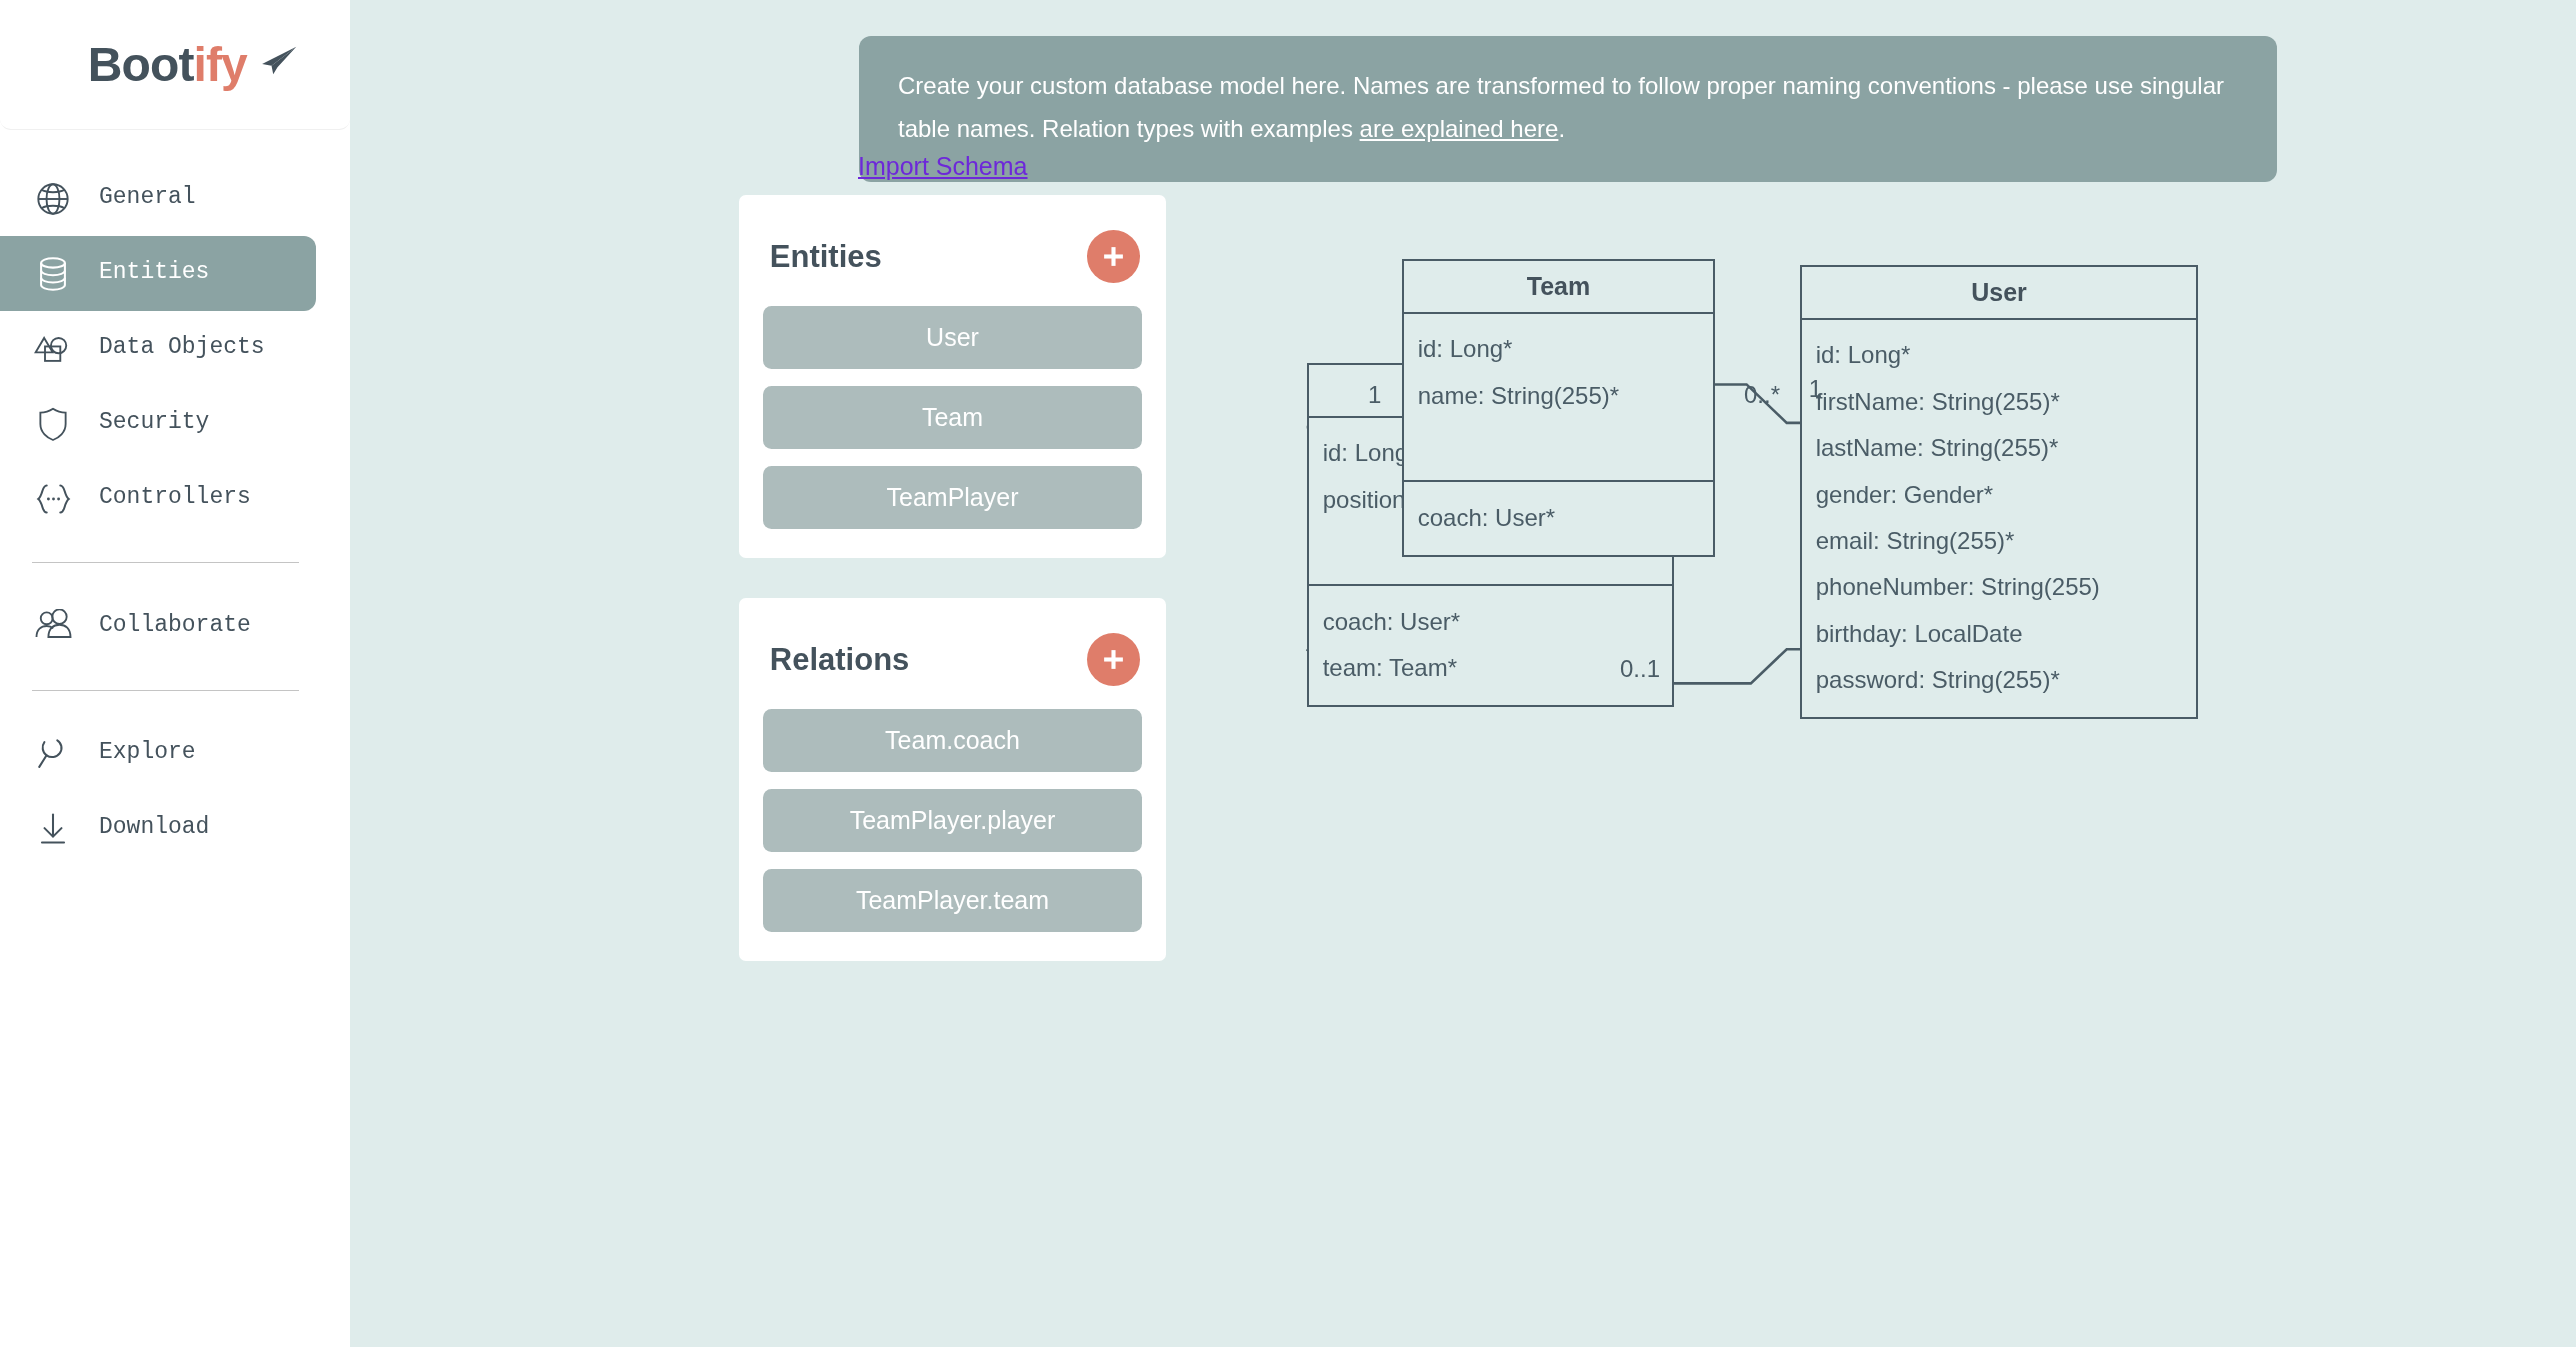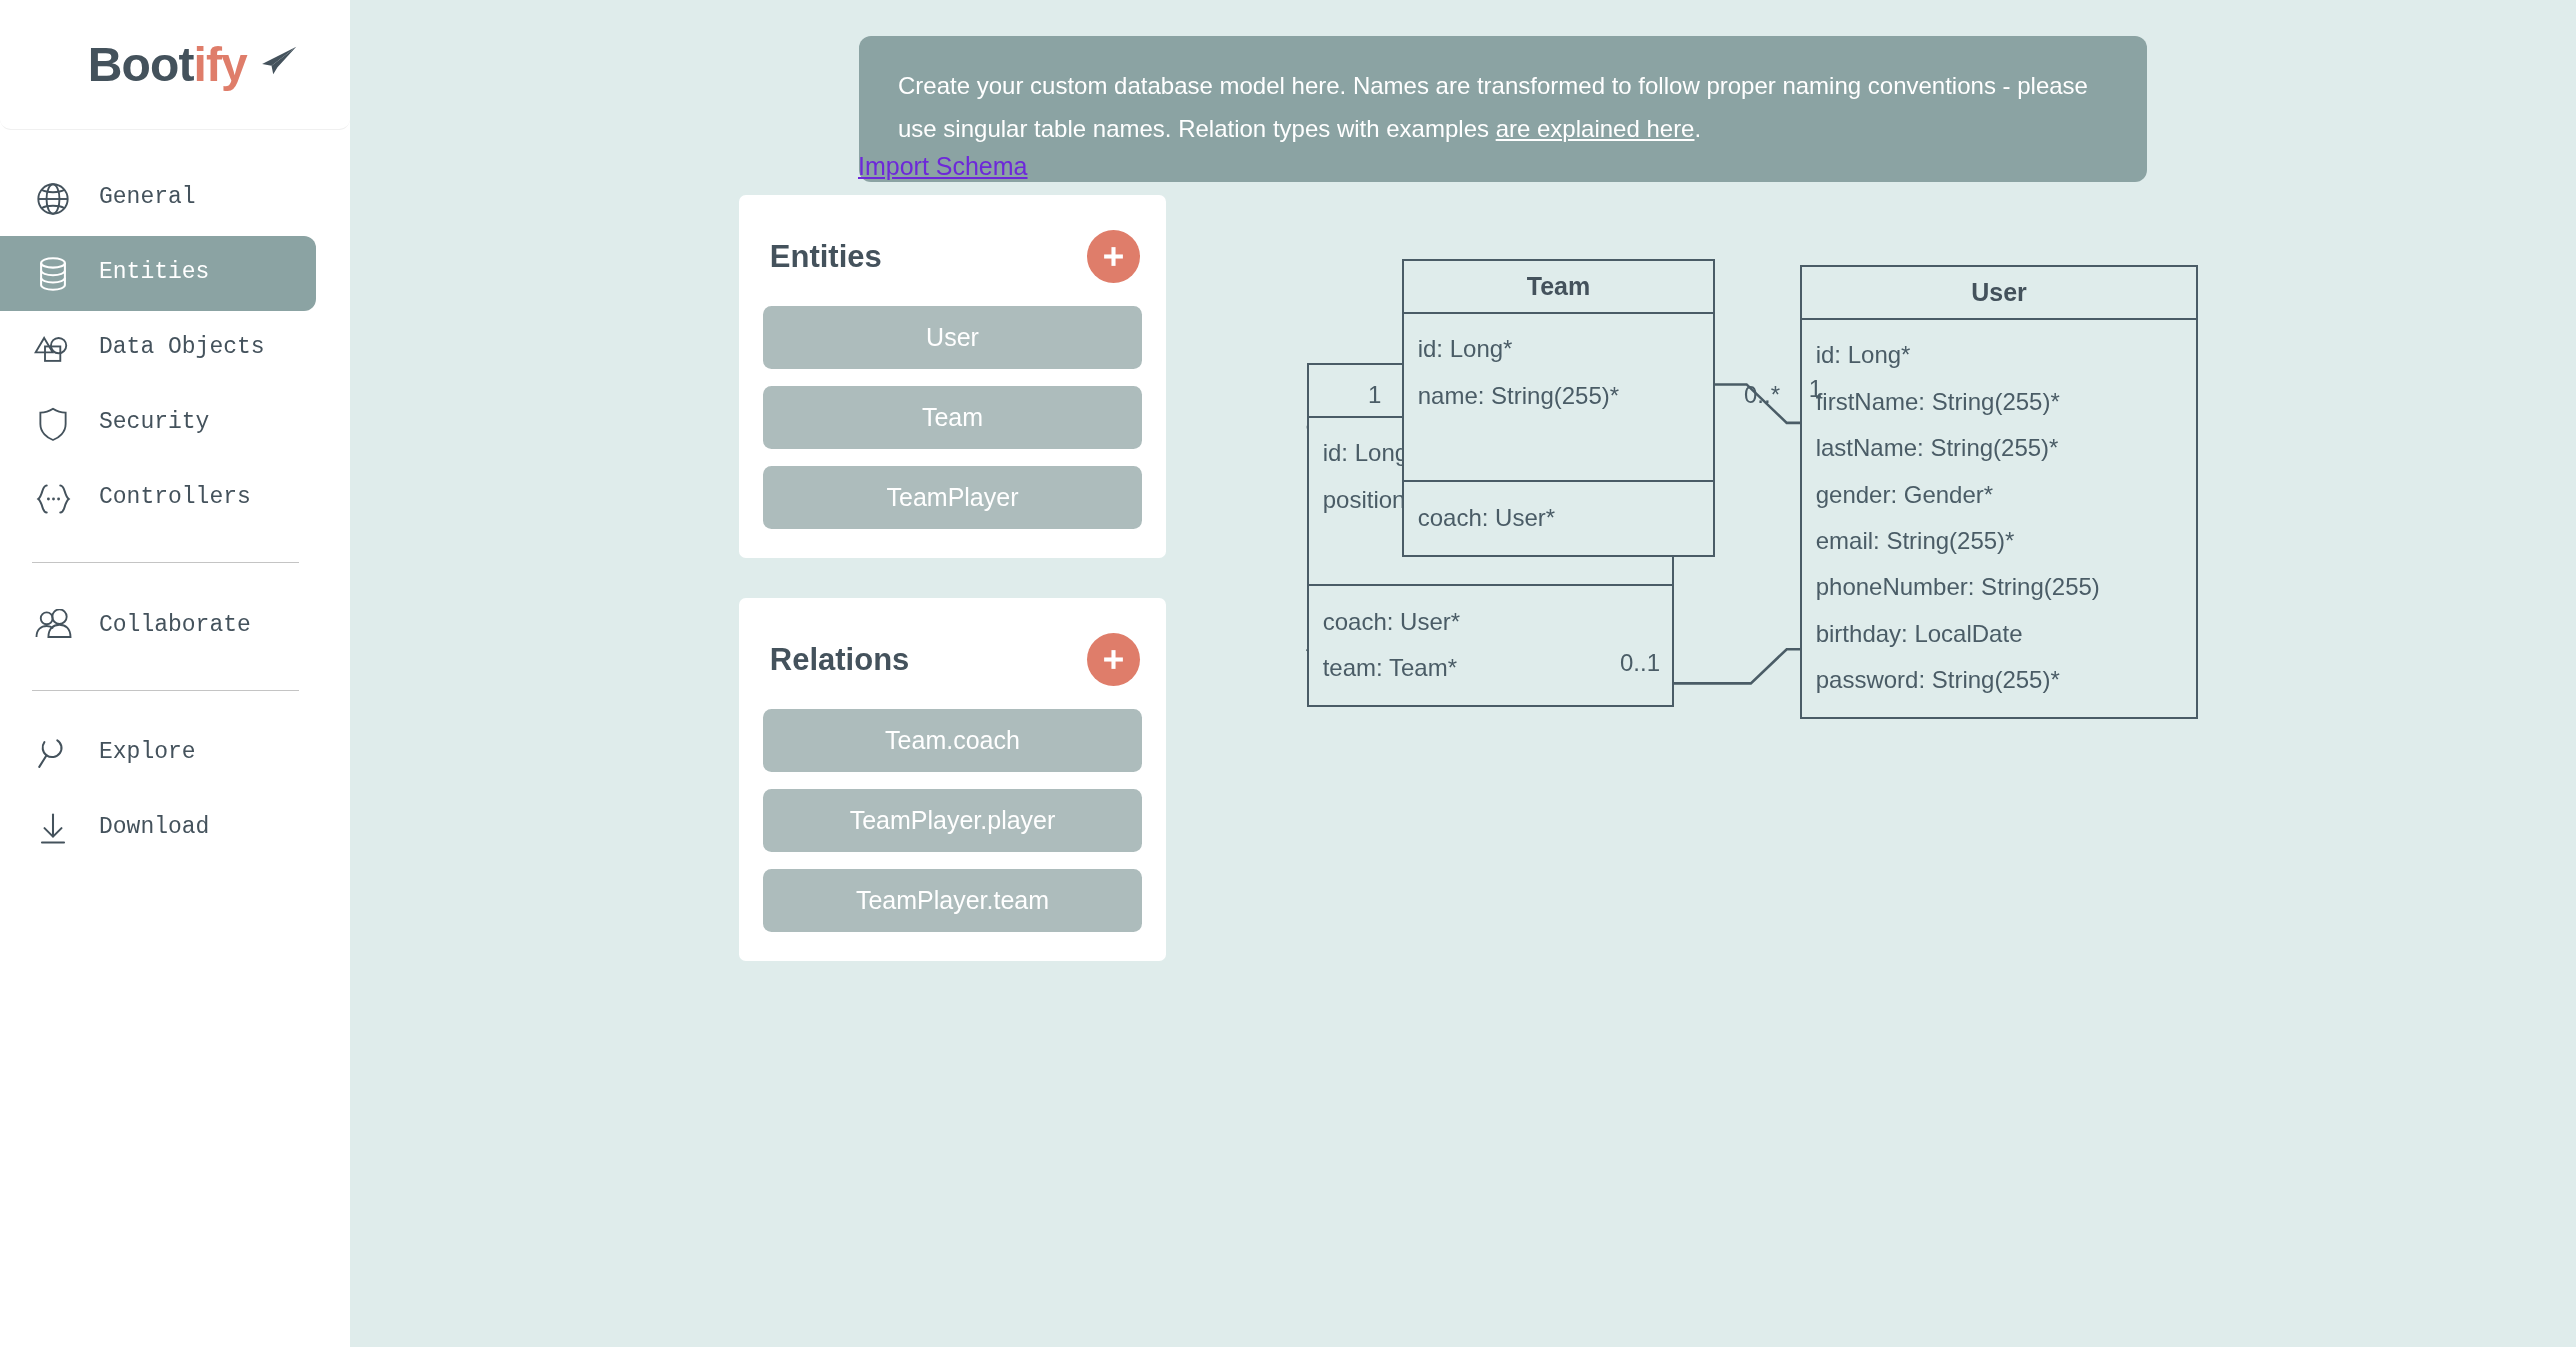"Create your custom database model" .banner { width: 1288px -> 1418px }
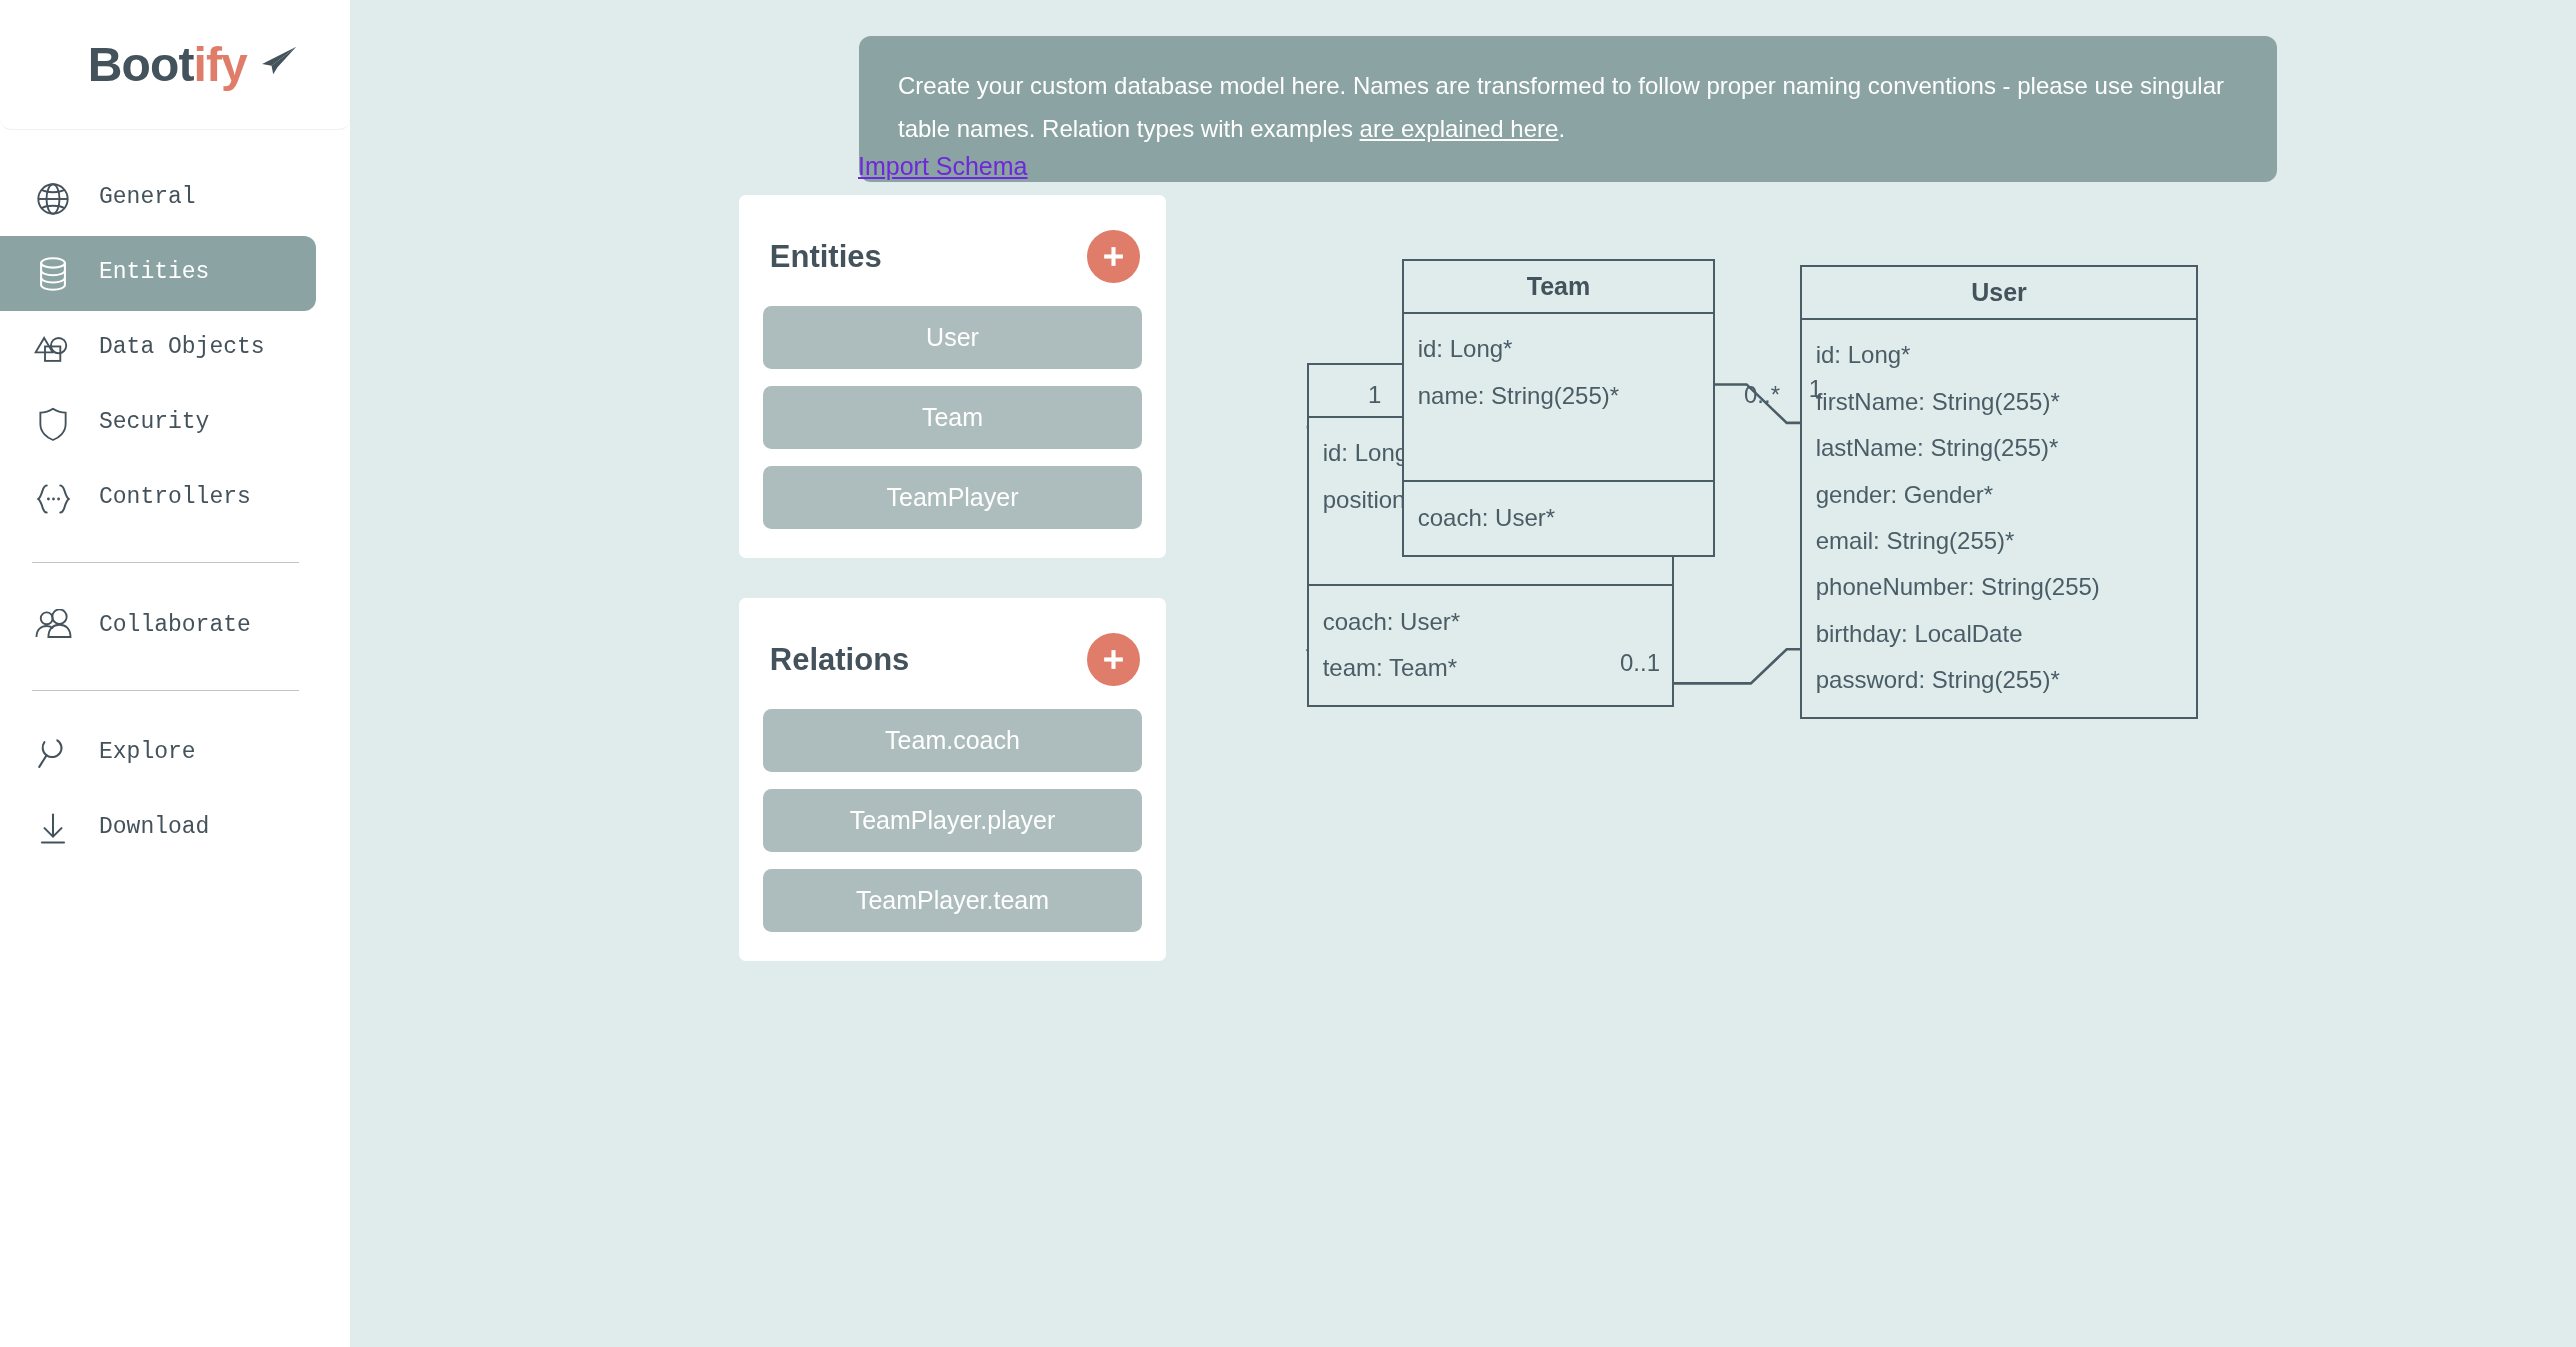"0..1" span.mult { bottom: 28px -> 22px }
